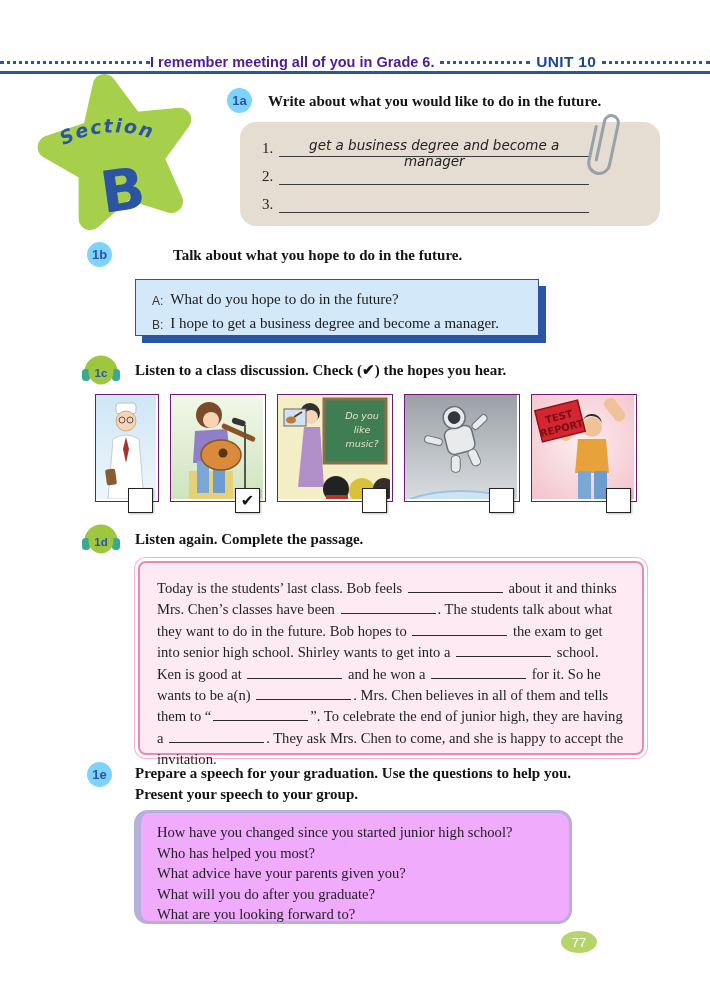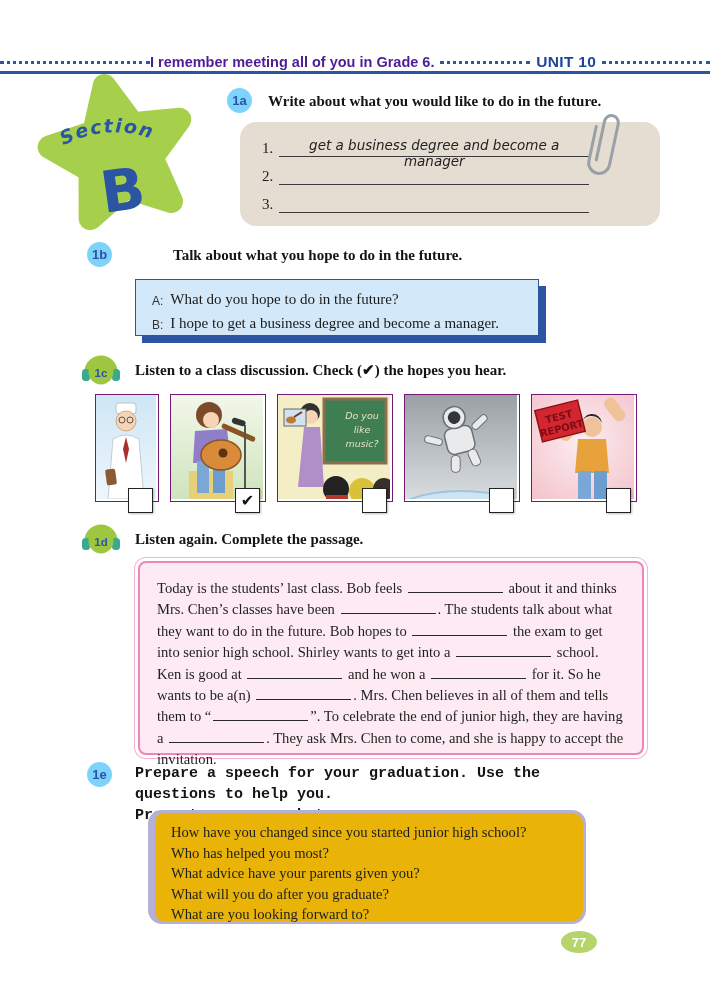"Prepare a speech for your" div.task-heading { font-family: Liberation Mono, monospace -> none }
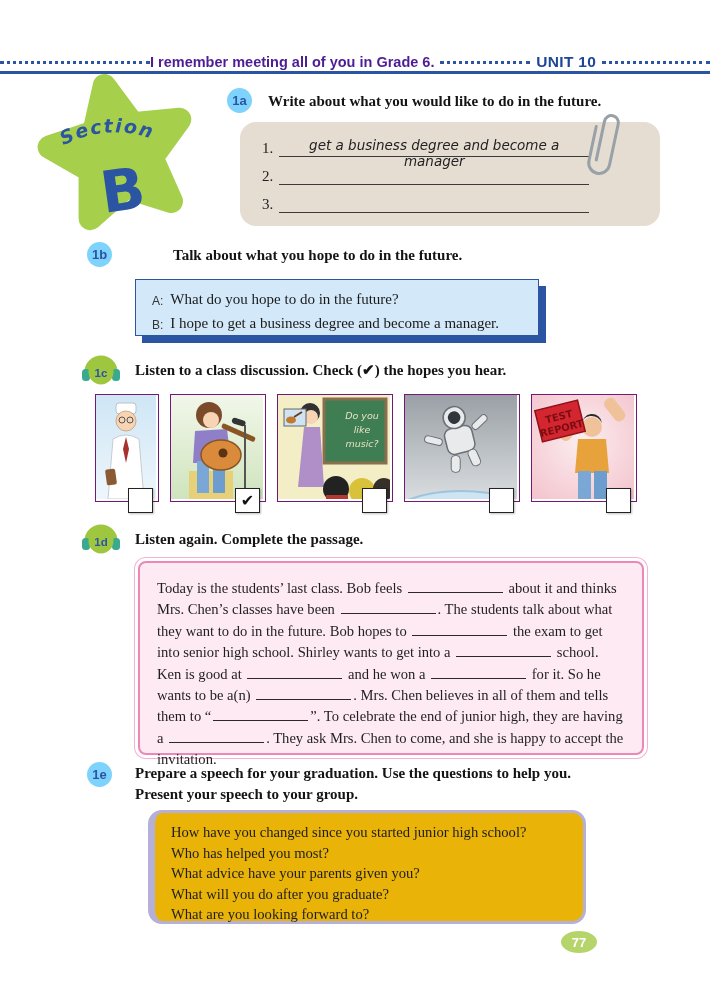"How have you changed since" .questions-box { background: #eab308 -> #f0abfc; margin-left: 14px -> none }
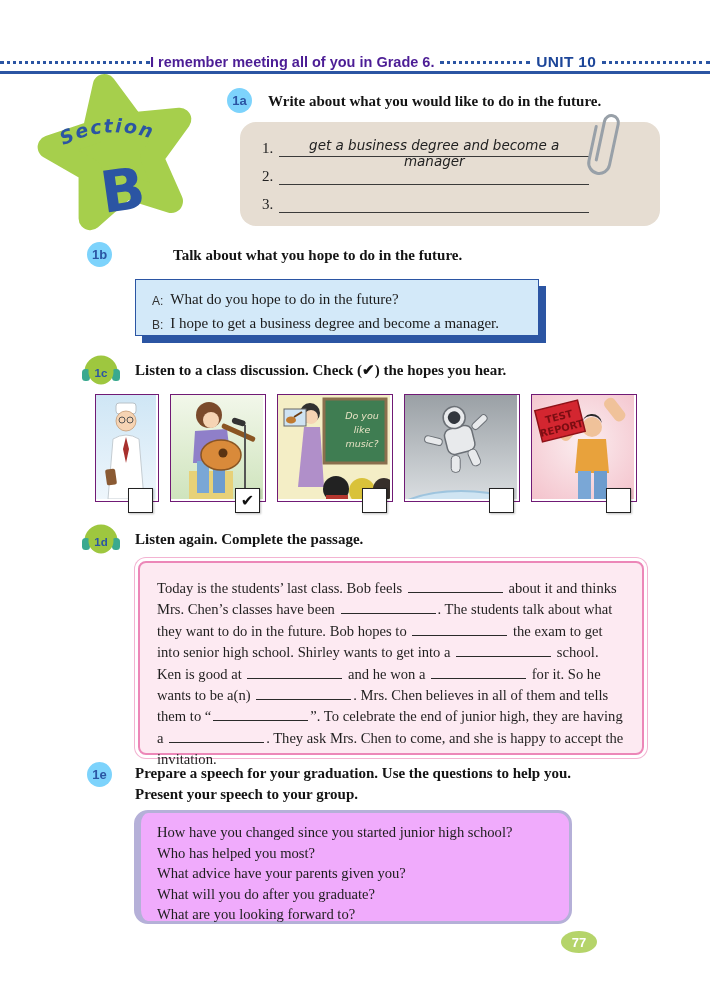"77" .page-oval { font-weight: bold -> normal }
